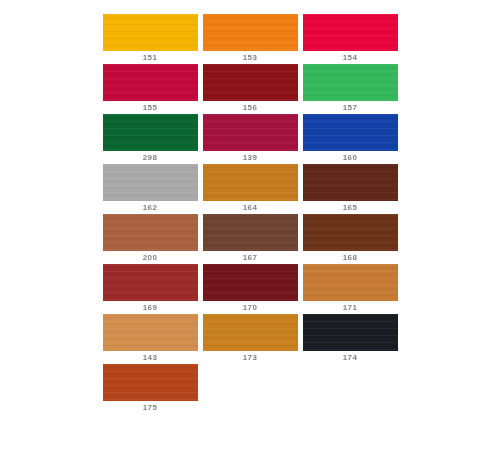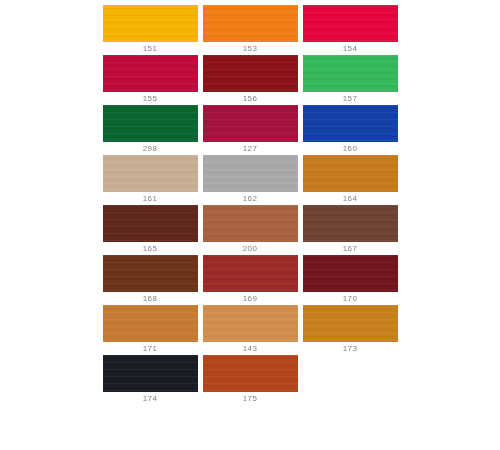"151" #swatch-chart { font-weight: none -> bold; padding: 5px 0 0 0 -> 14px 0 0 0 }
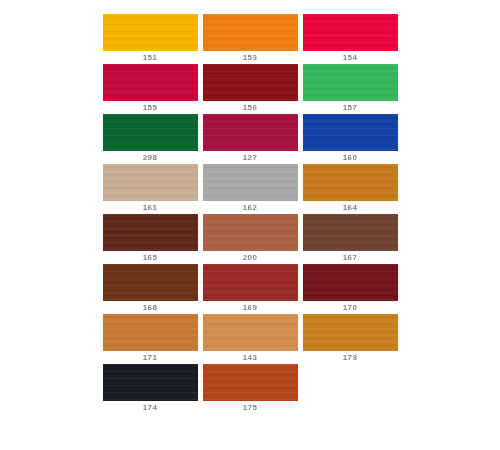"127" div.swatch-label { text: 127 -> 139 }
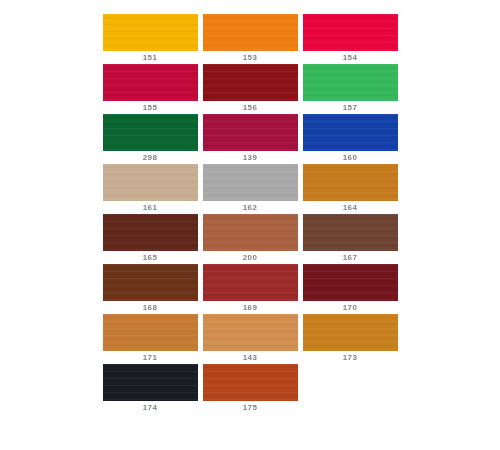"161" div.swatch-cell { html: <div> <div></div> <div>161</div> </div> -> none }
